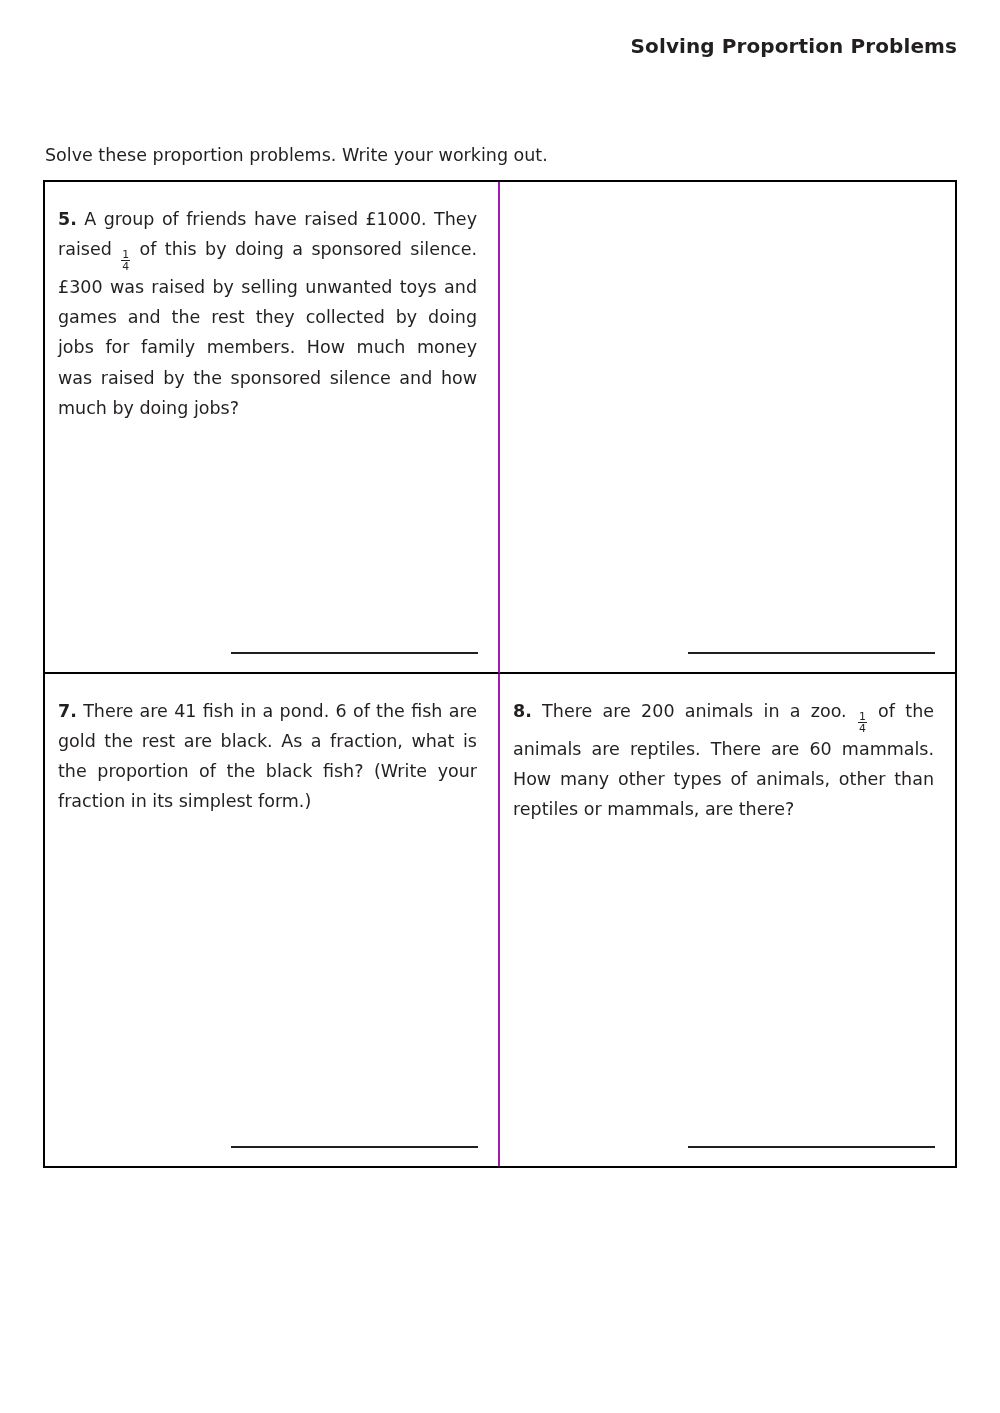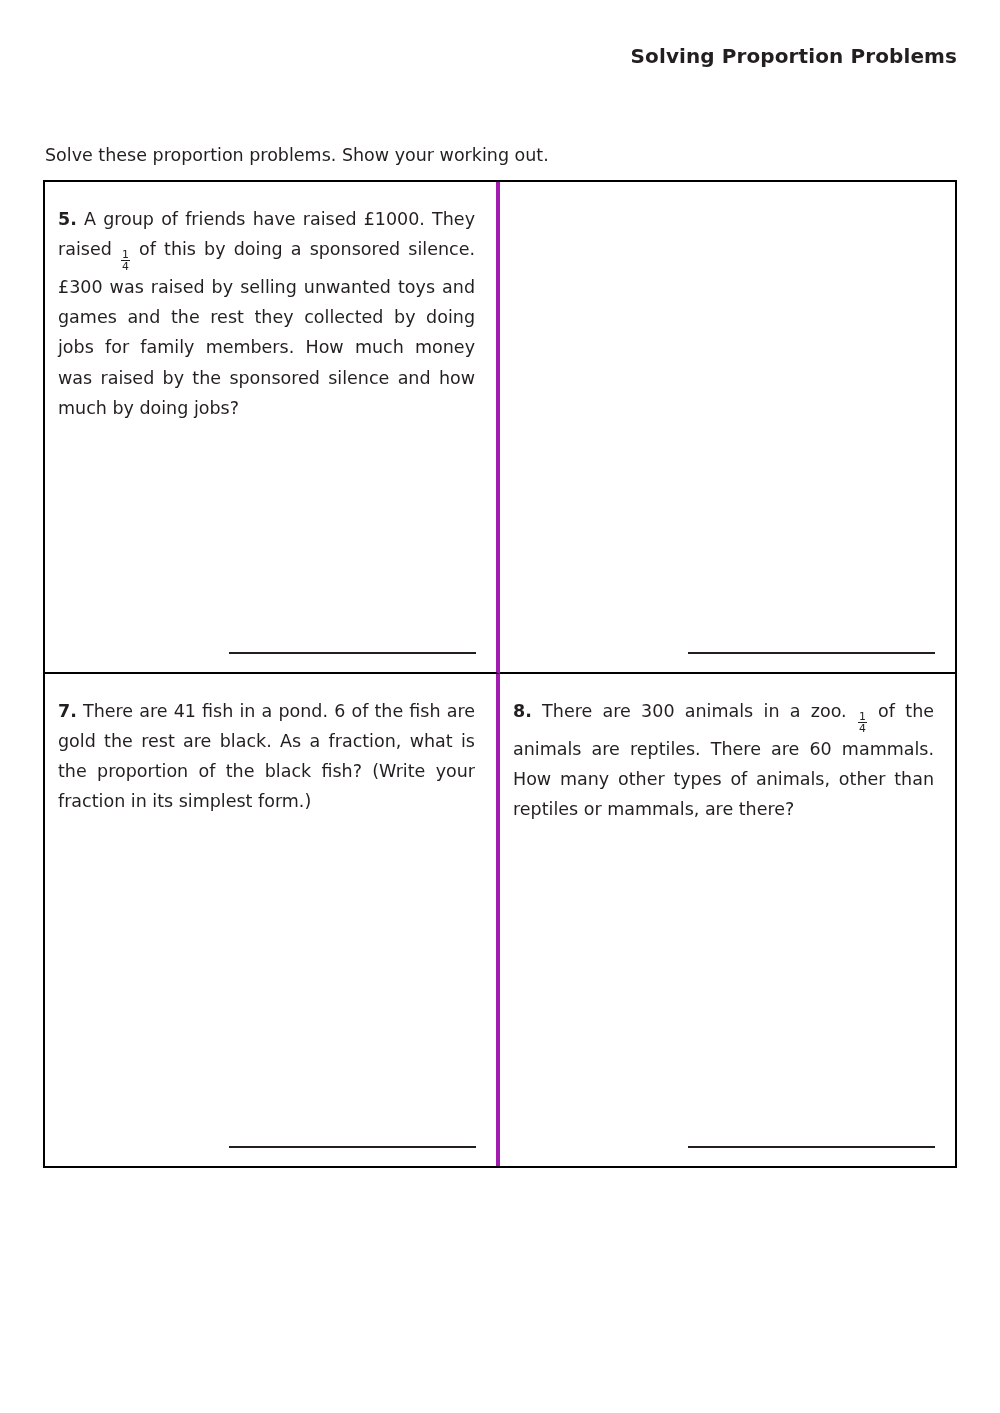"Solving Proportion Problems" .page-header { top: 44px -> 34px }
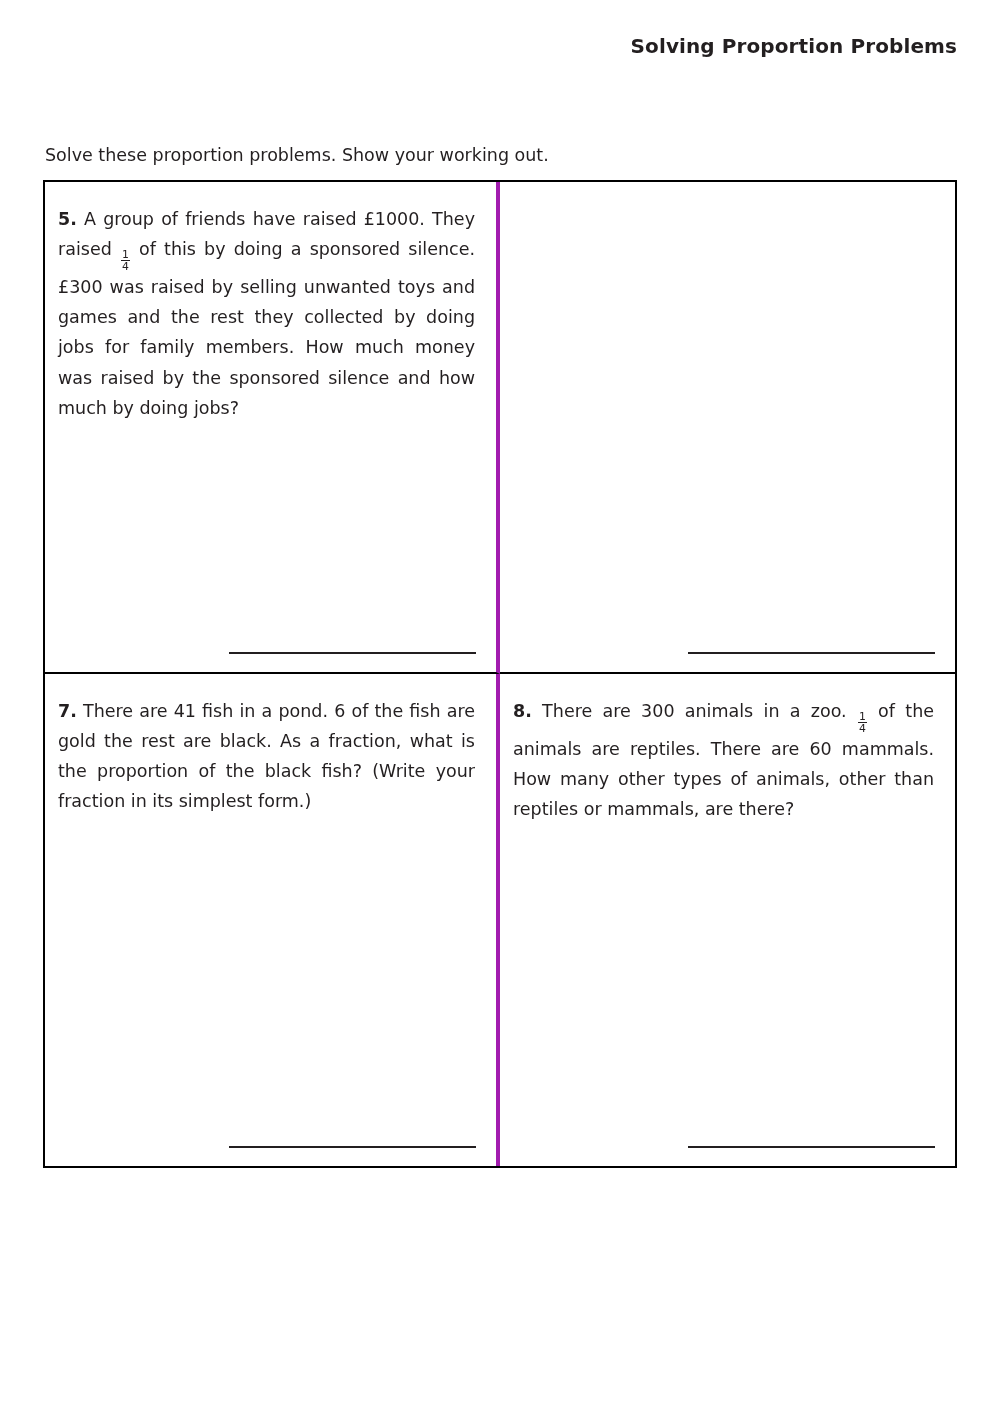"Solve these proportion problems. Show" div.instruction { text: Show -> Write }
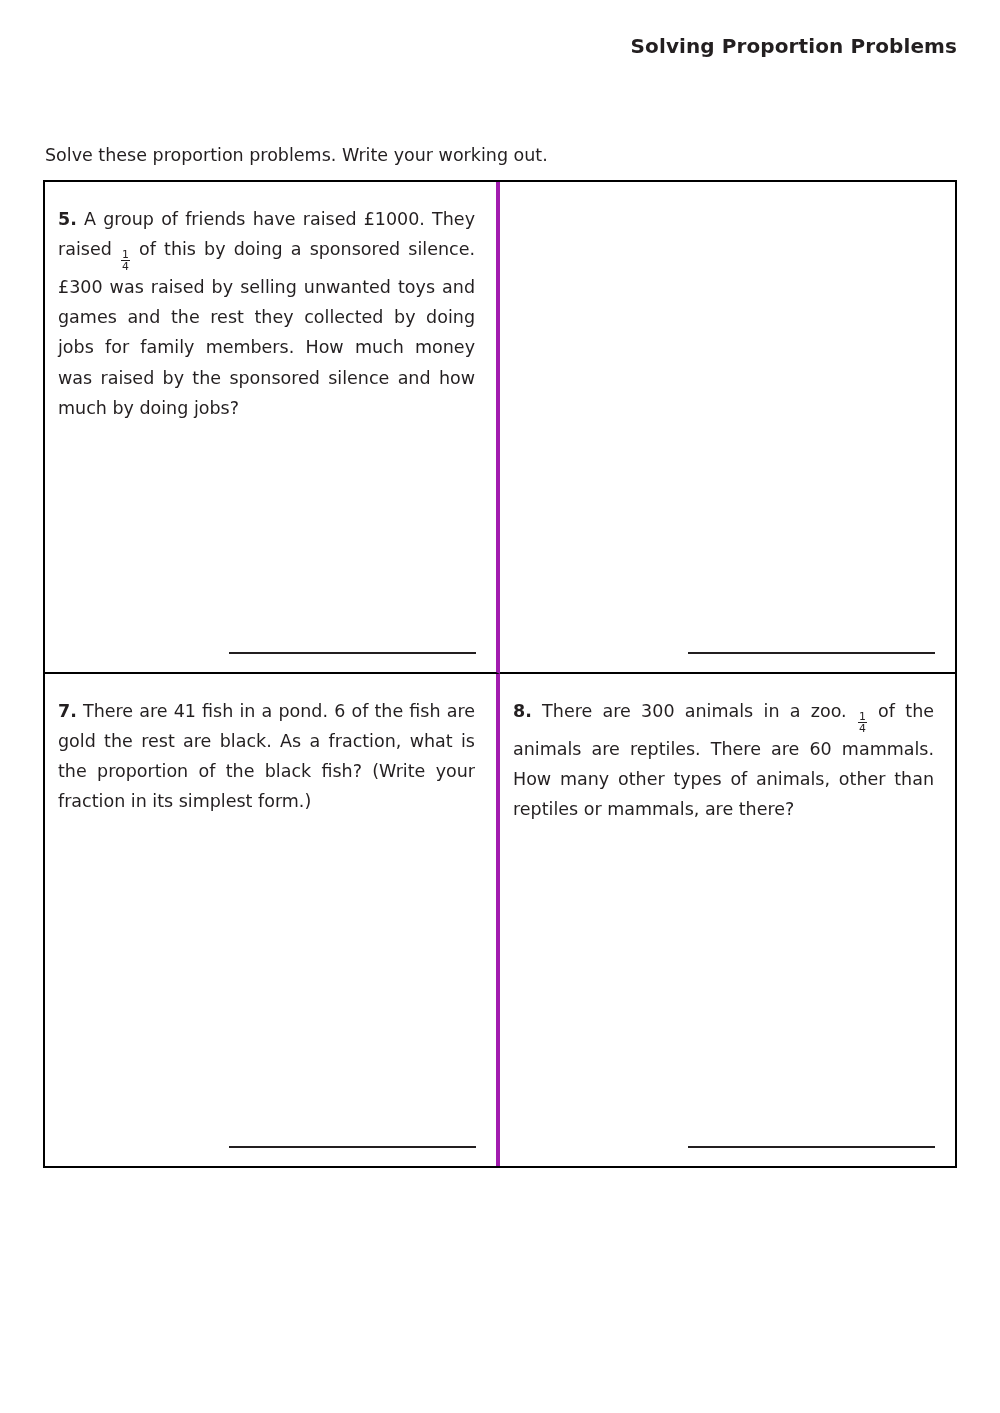"5. A group of friends" .q-cell.col-left { border-right: 4px solid #a21caf -> 2px solid #a21caf }
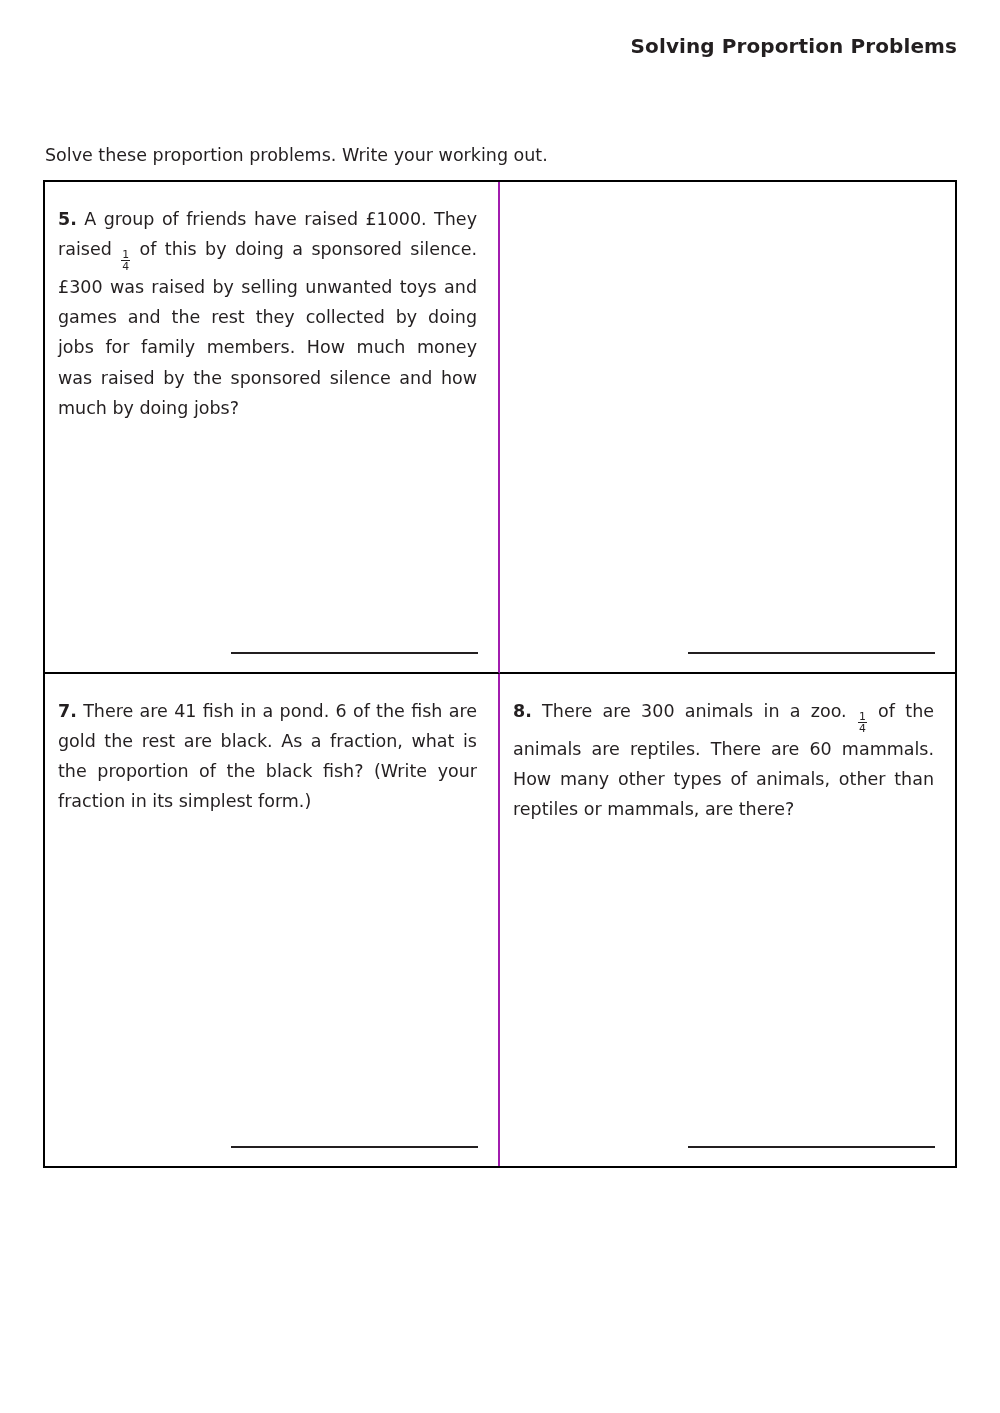"There are 300 animals in" span { text: 300 -> 200 }
